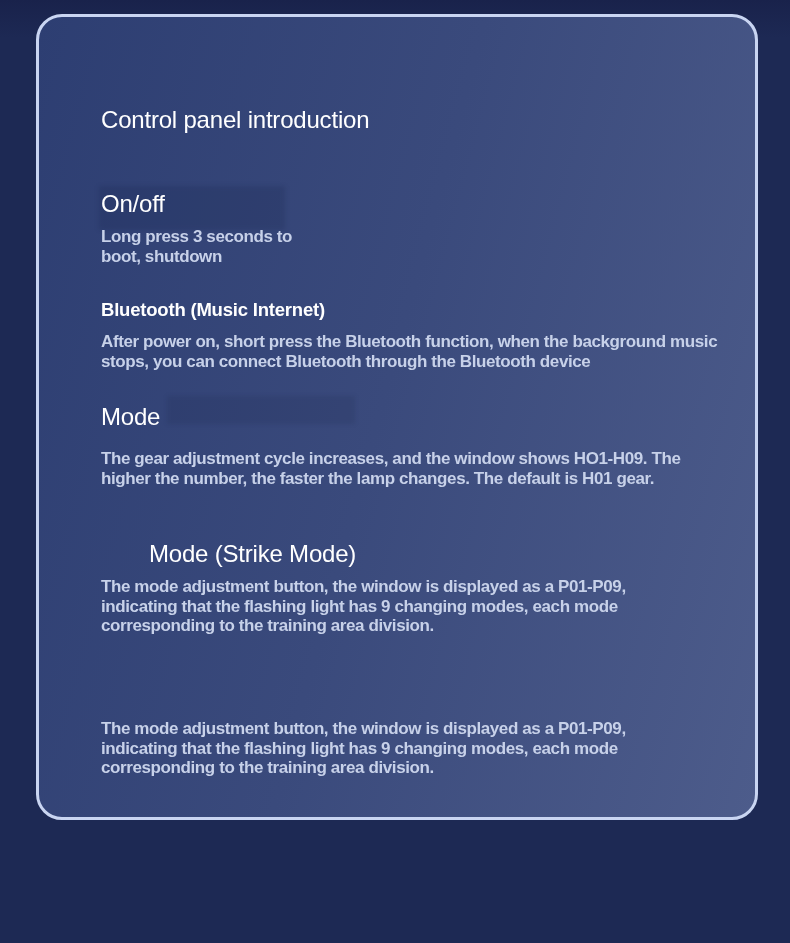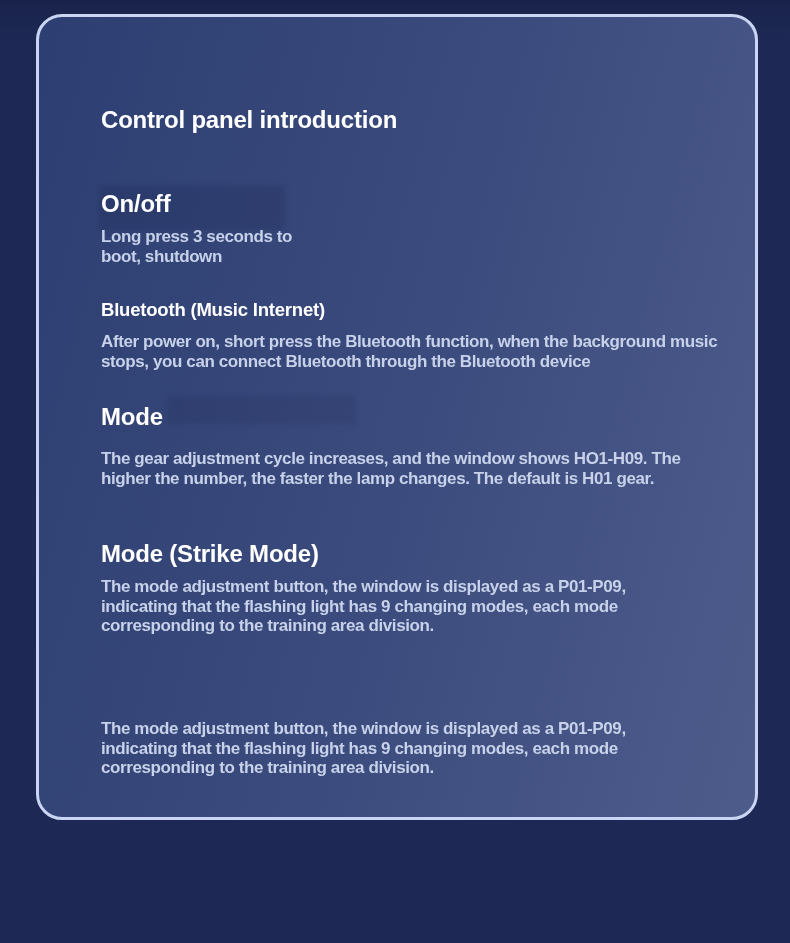"Control panel introduction" .h-xl { font-weight: bold -> normal }
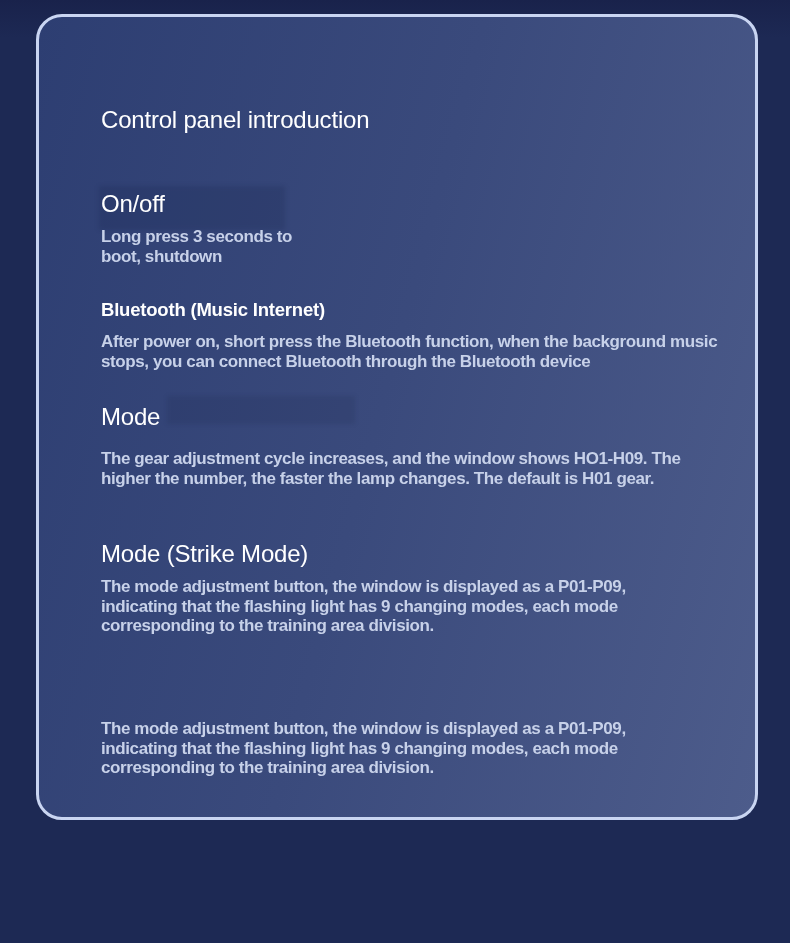"Mode (Strike Mode)" .t-h-mode { margin-left: none -> 48px }
